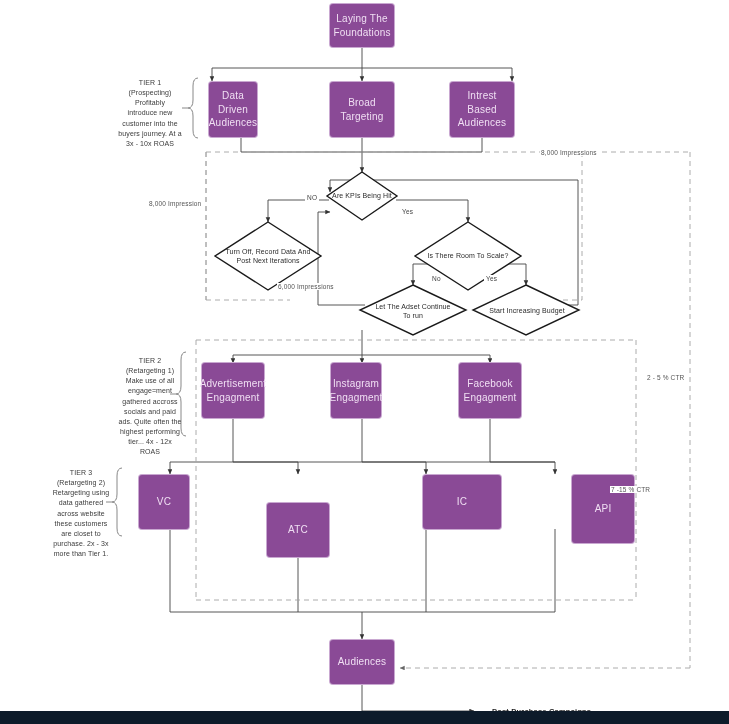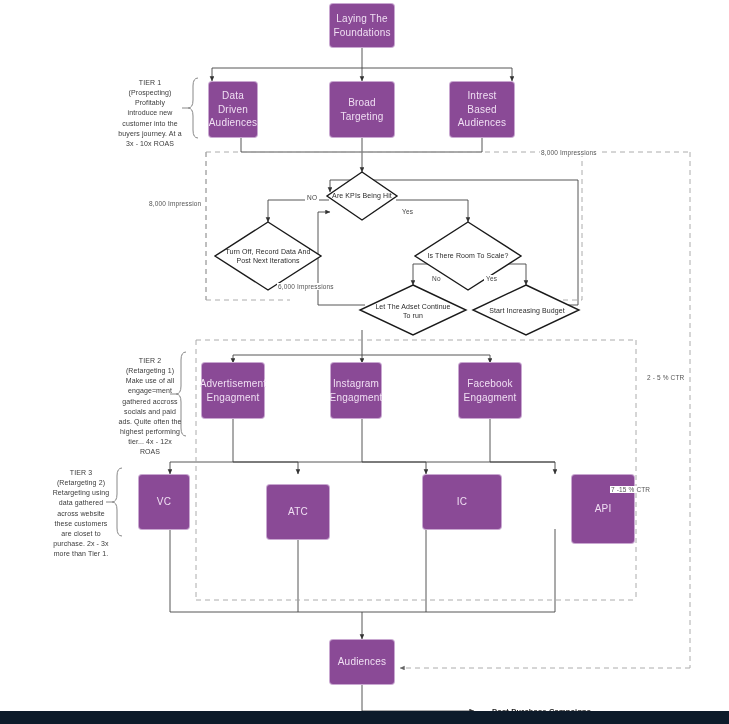"ATC" div.node { top: 485px -> 503px }
